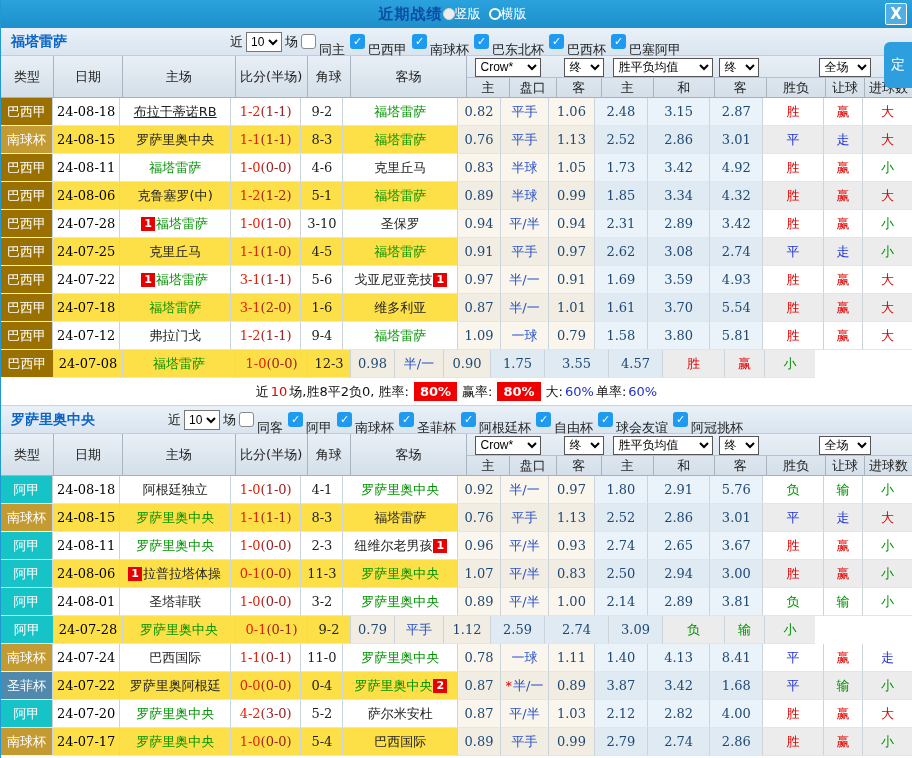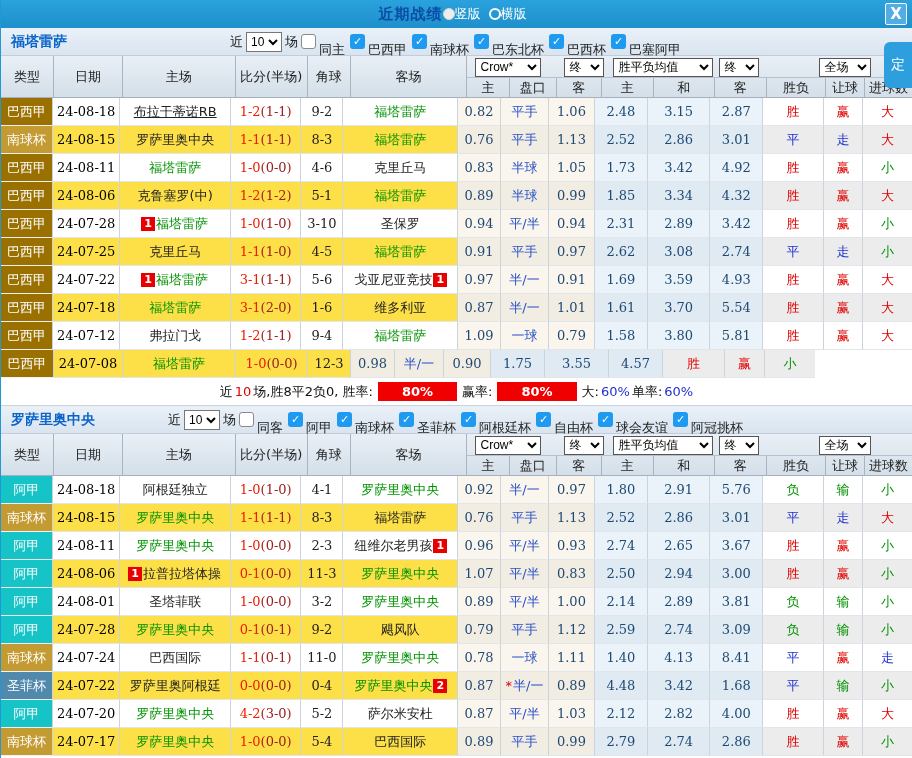"80%" .sbadge { padding: 2px 24px -> 2px 6px }
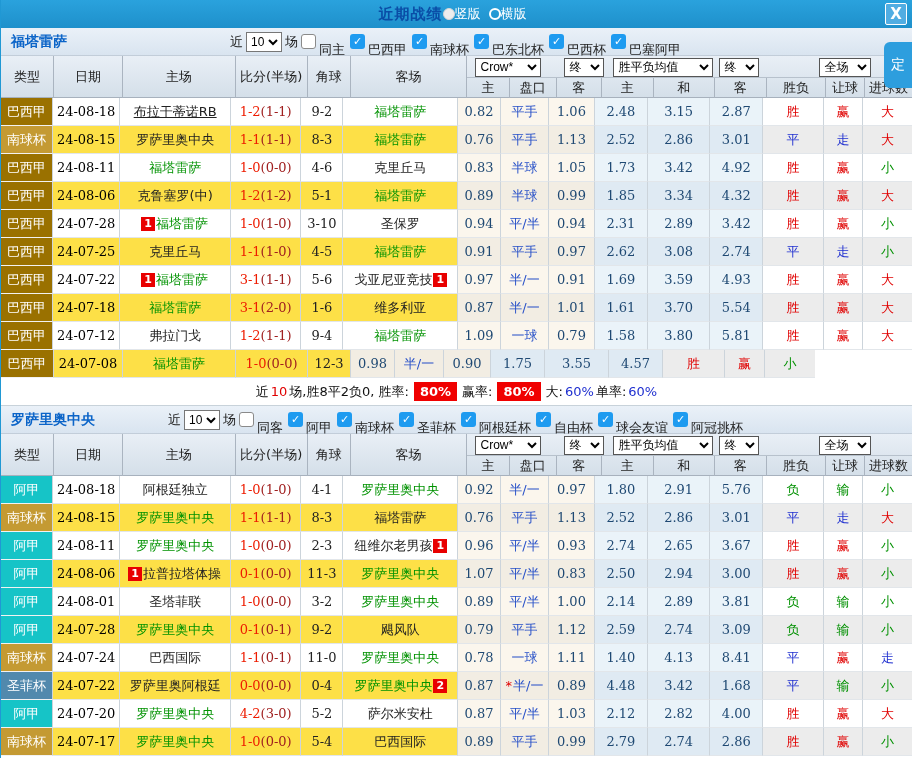"飓风队" div.cell { html: <div> <span>飓风队</span> </div> -> none }
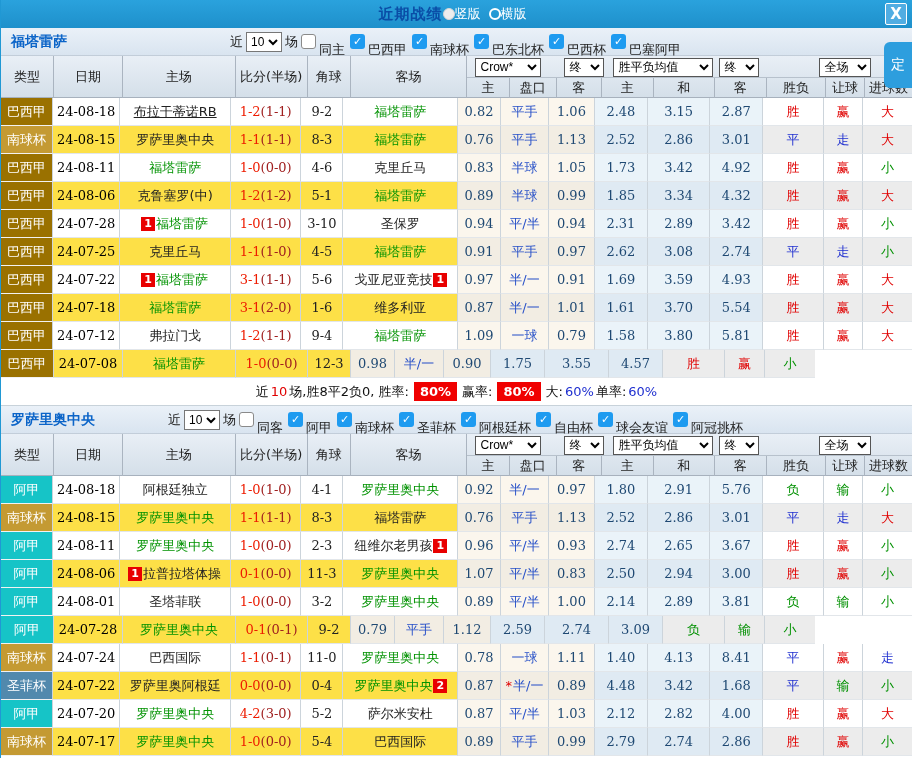"4.48" div.cell { text: 4.48 -> 3.87 }
